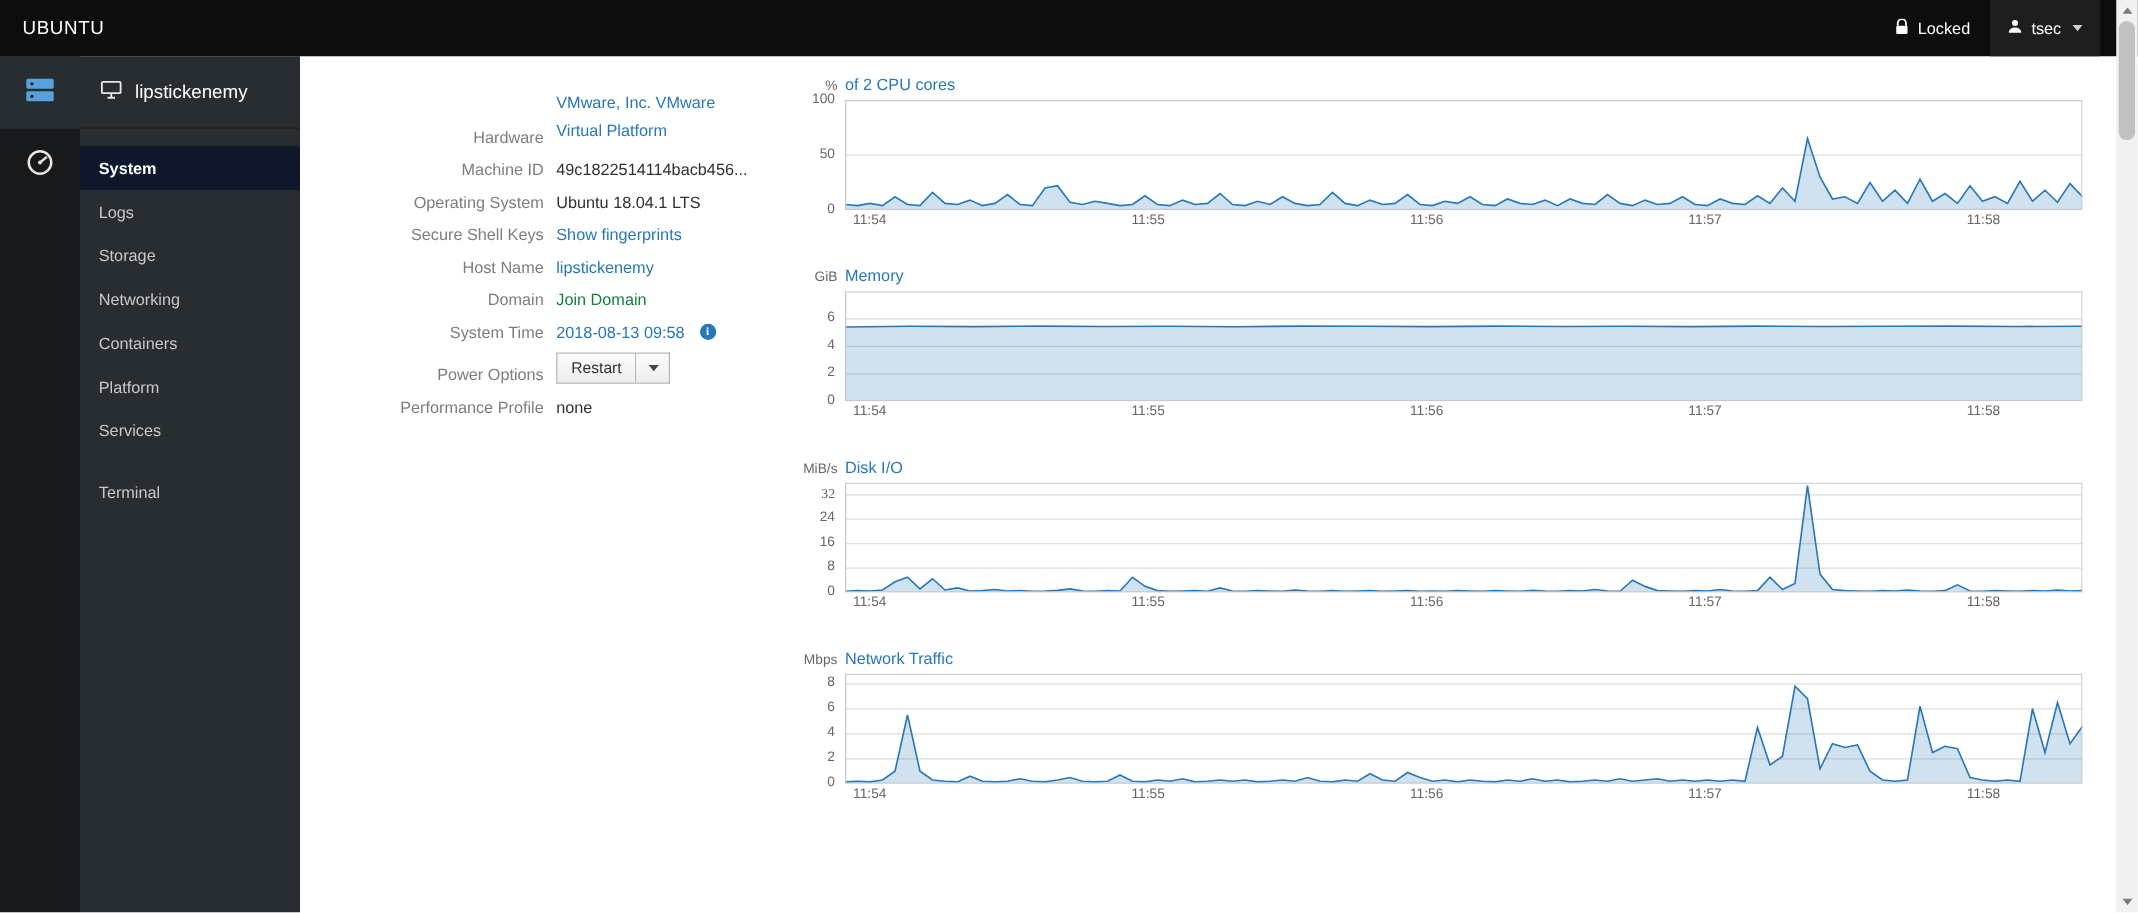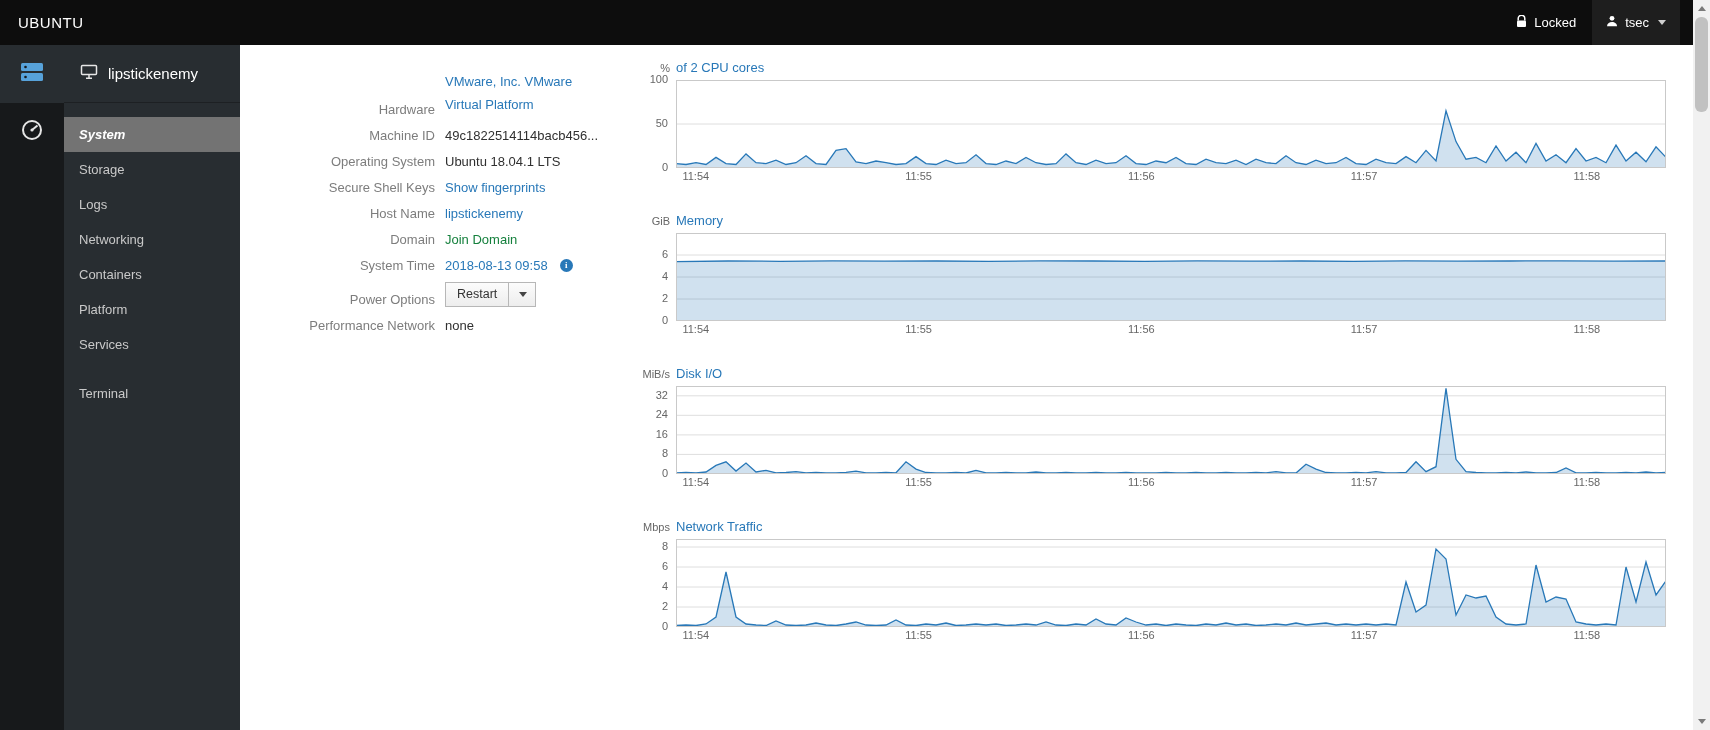"System" .nav-item.active { background: #737373 -> #0f172a; font-style: italic -> none }
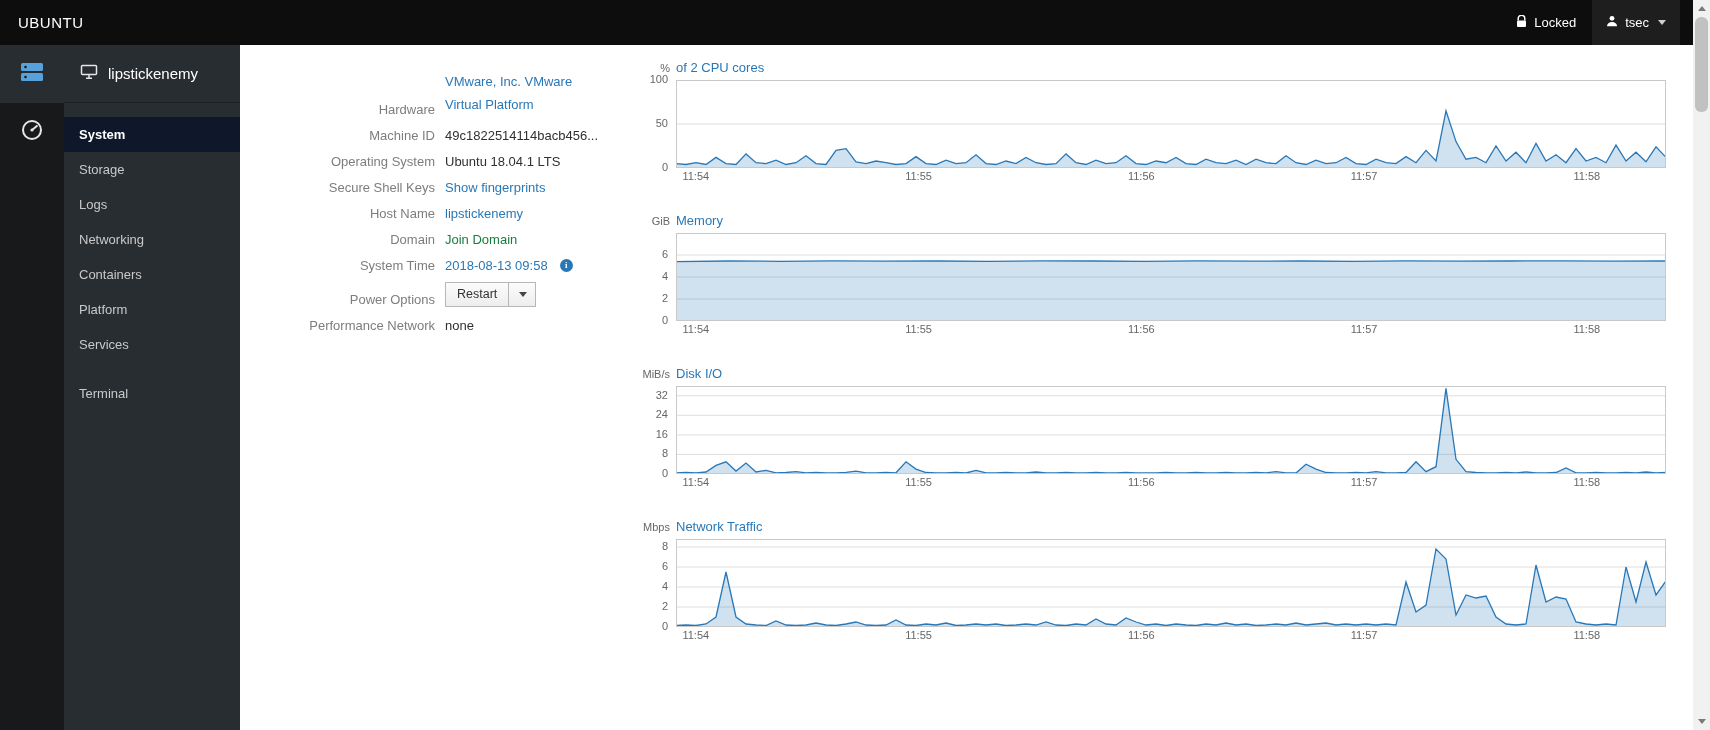"Storage" div.nav-item { order: before "Logs" -> after "Logs" }
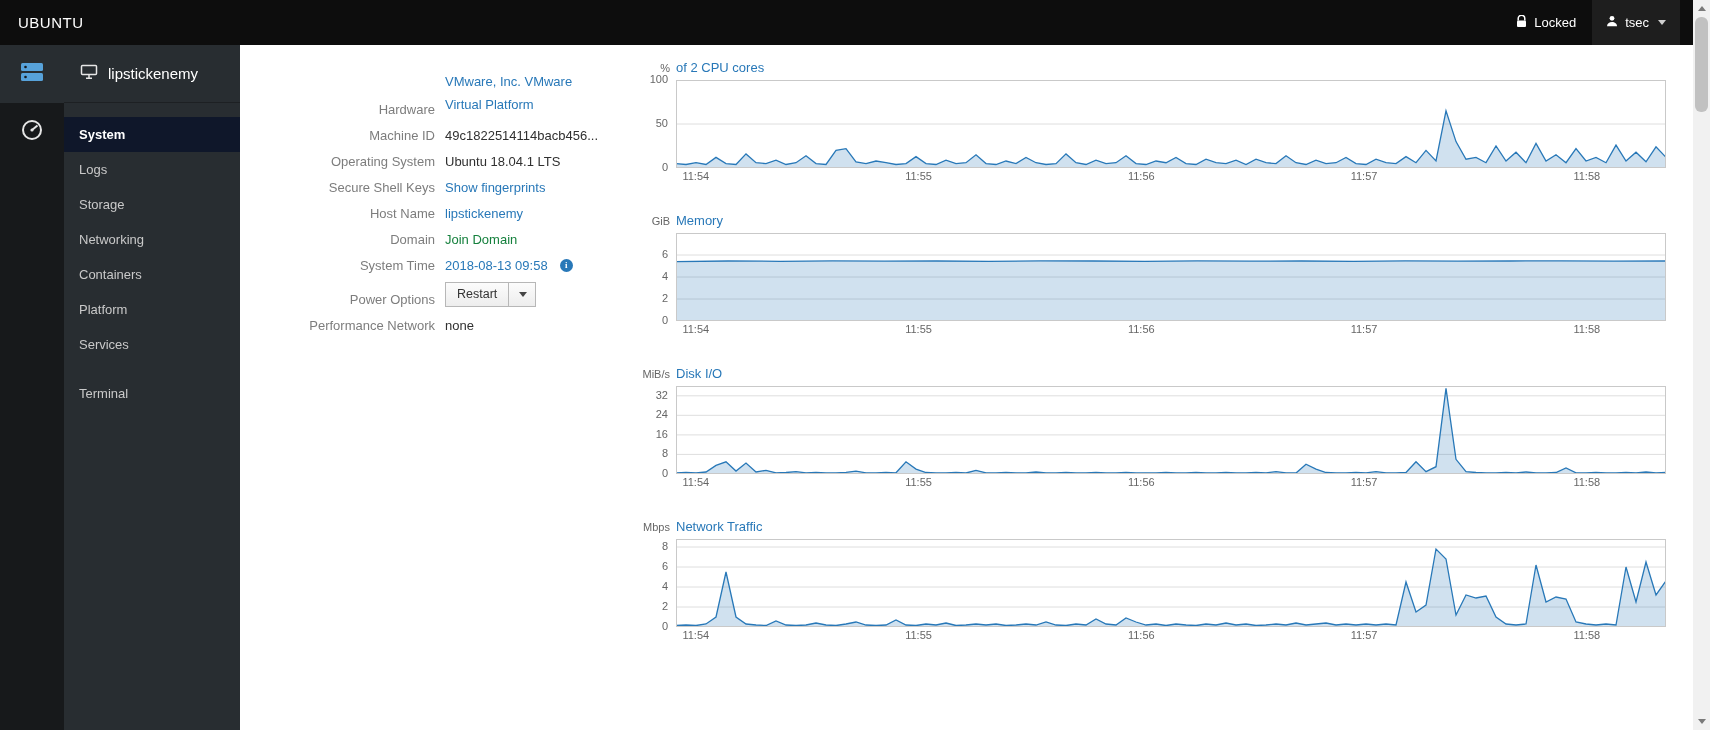"Performance Network" span.flabel { text: Network -> Profile }
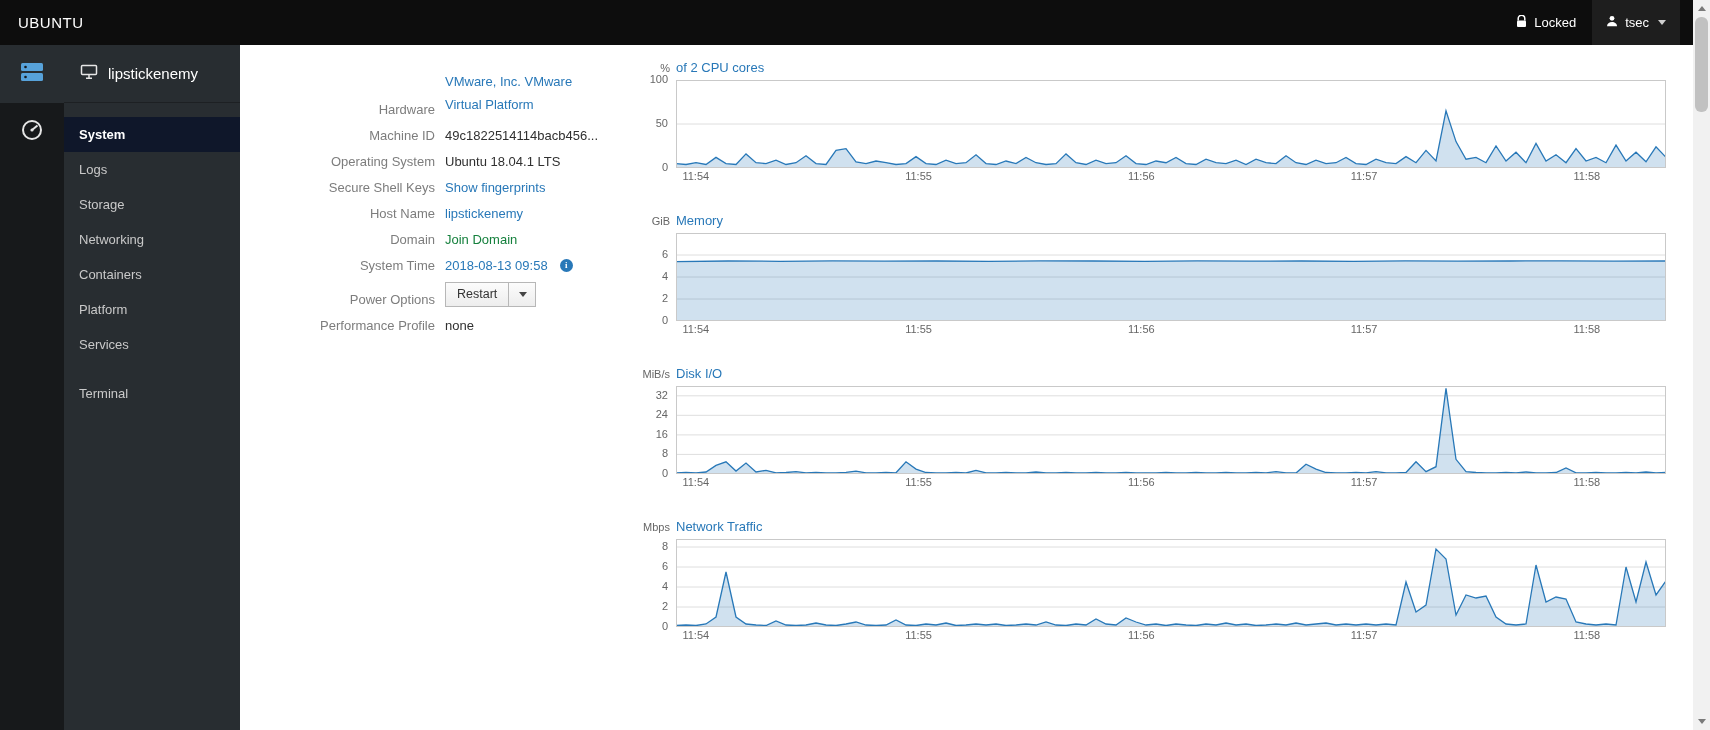"32" span { font-family: none -> Liberation Serif, serif }
